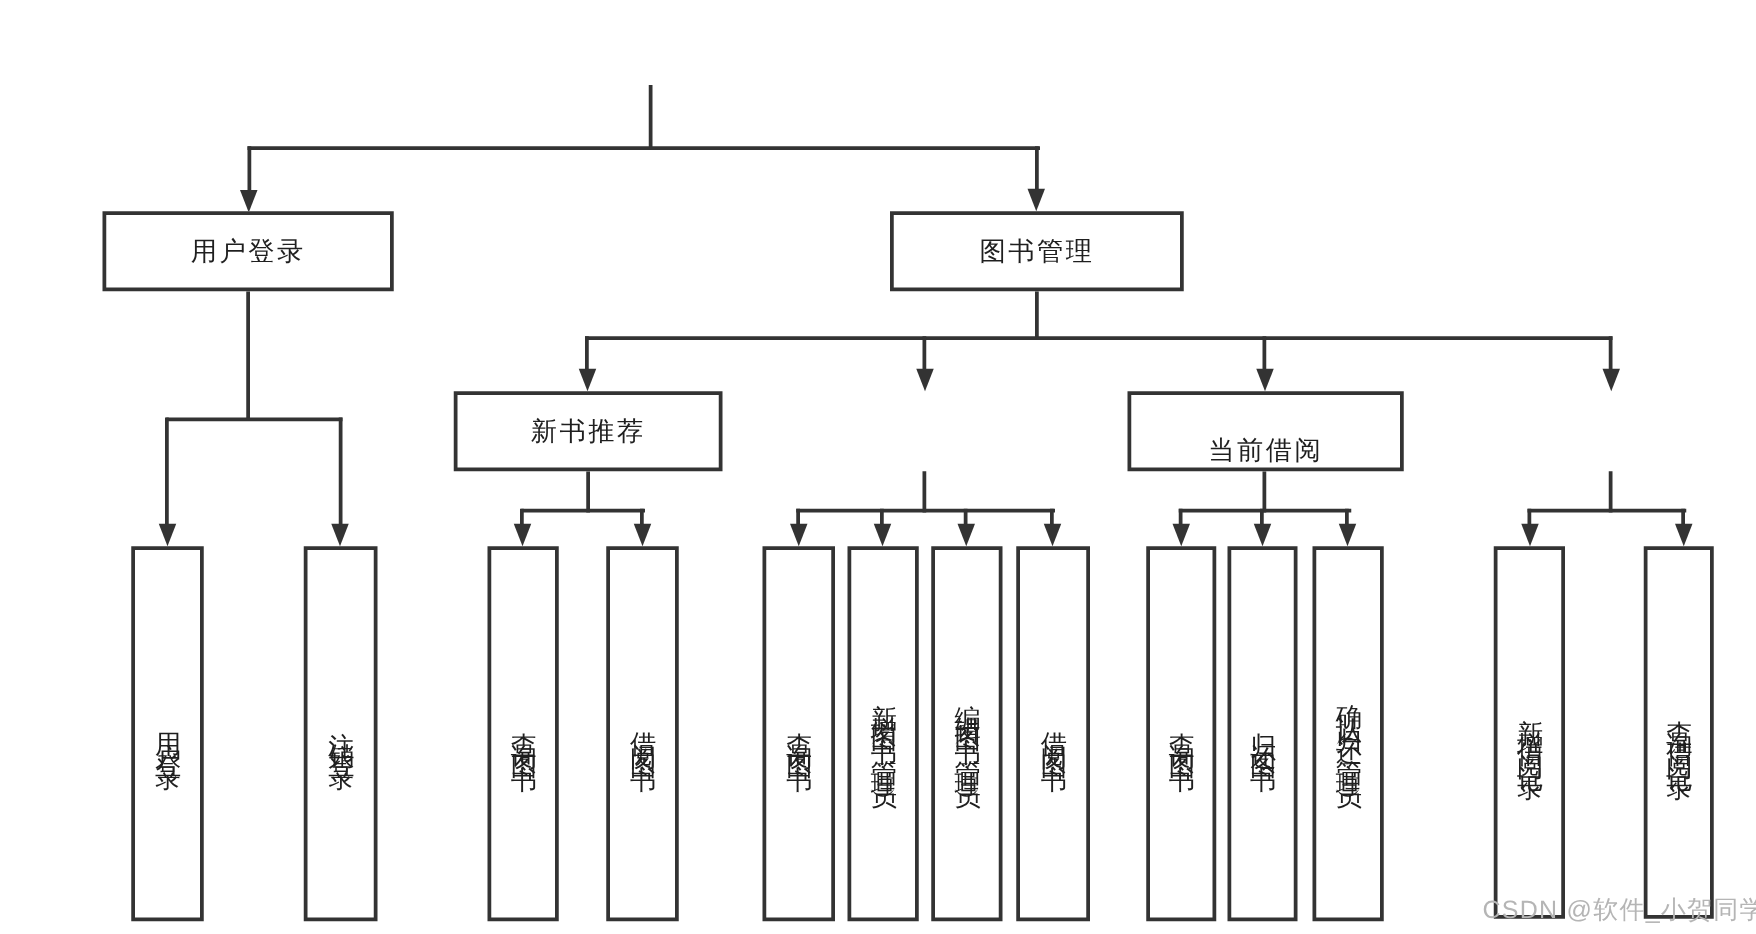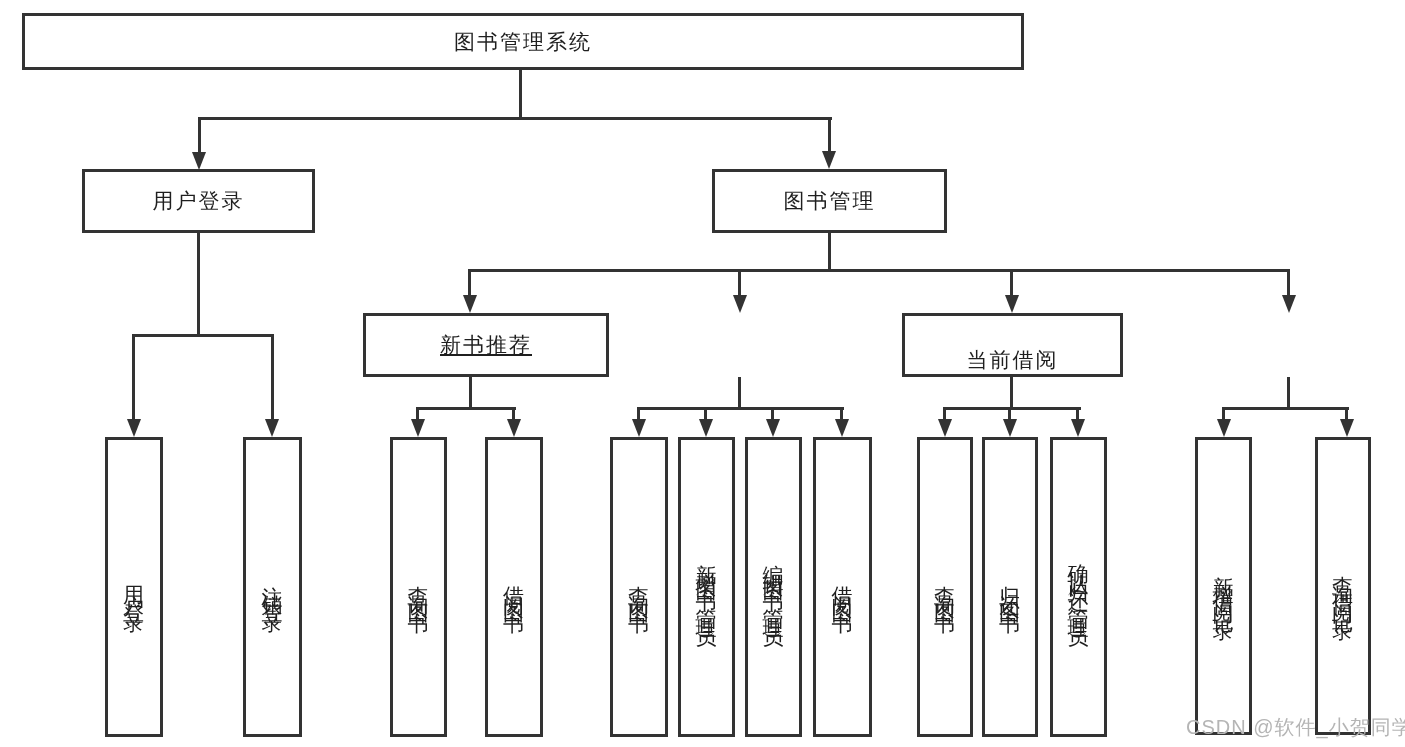"图书管理系统" div.hbox { html: <div> <span>图书管理系统</span> </div> -> none }
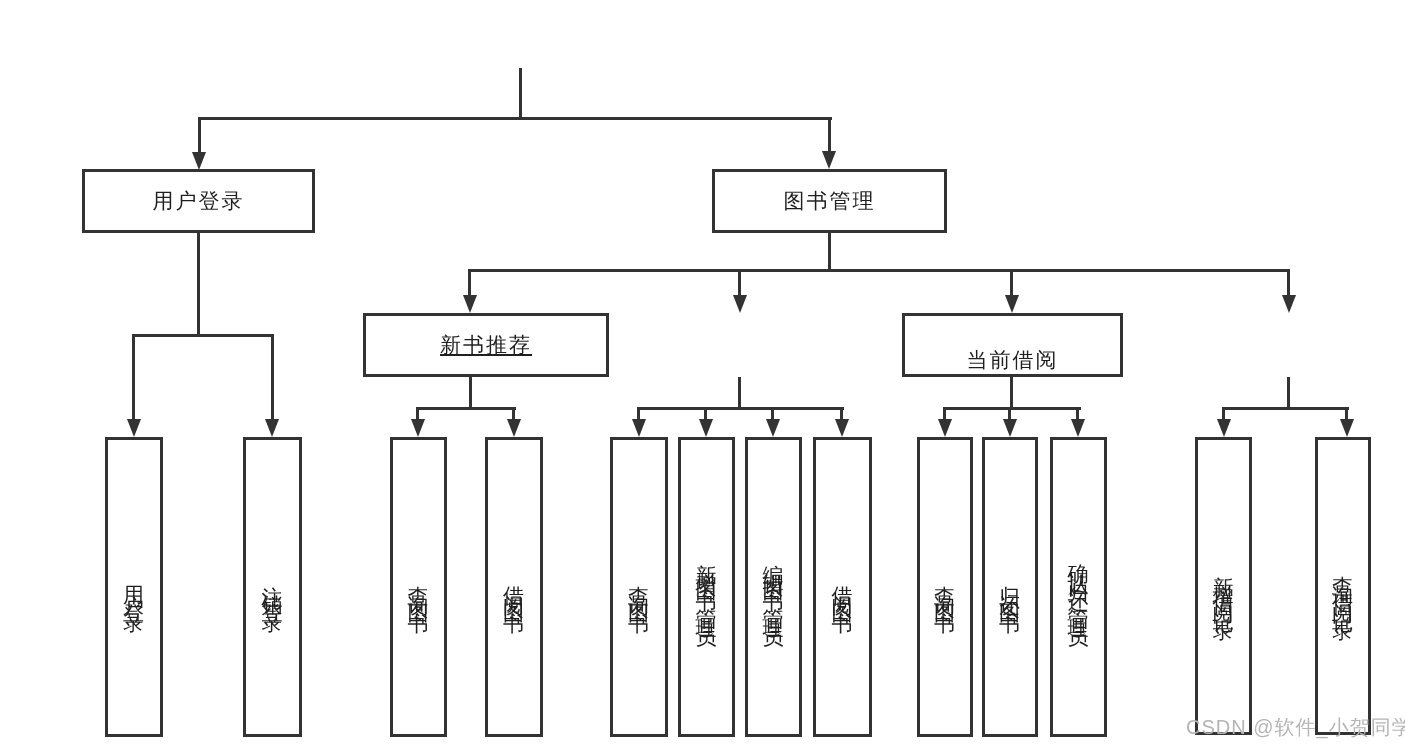"新书推荐" div.hbox { text-decoration: underline -> none; width: 246px -> 215px }
